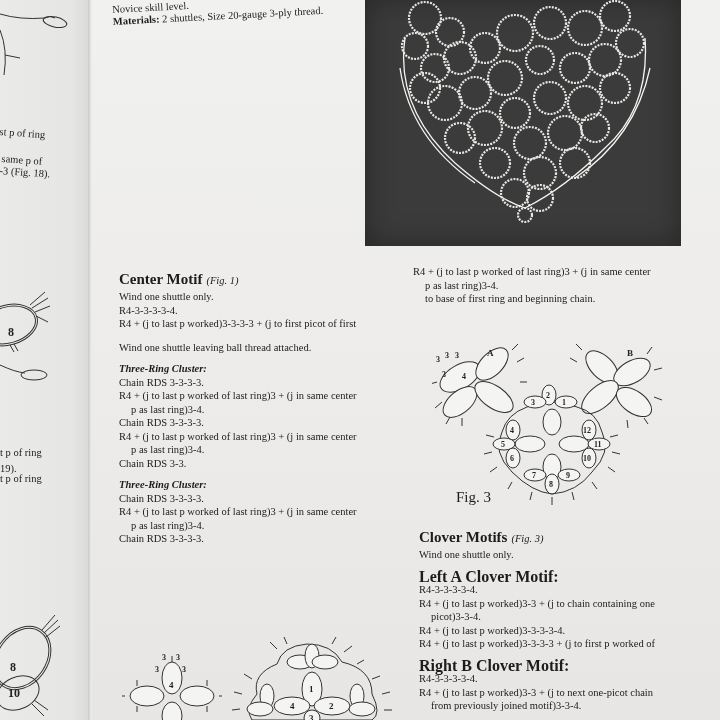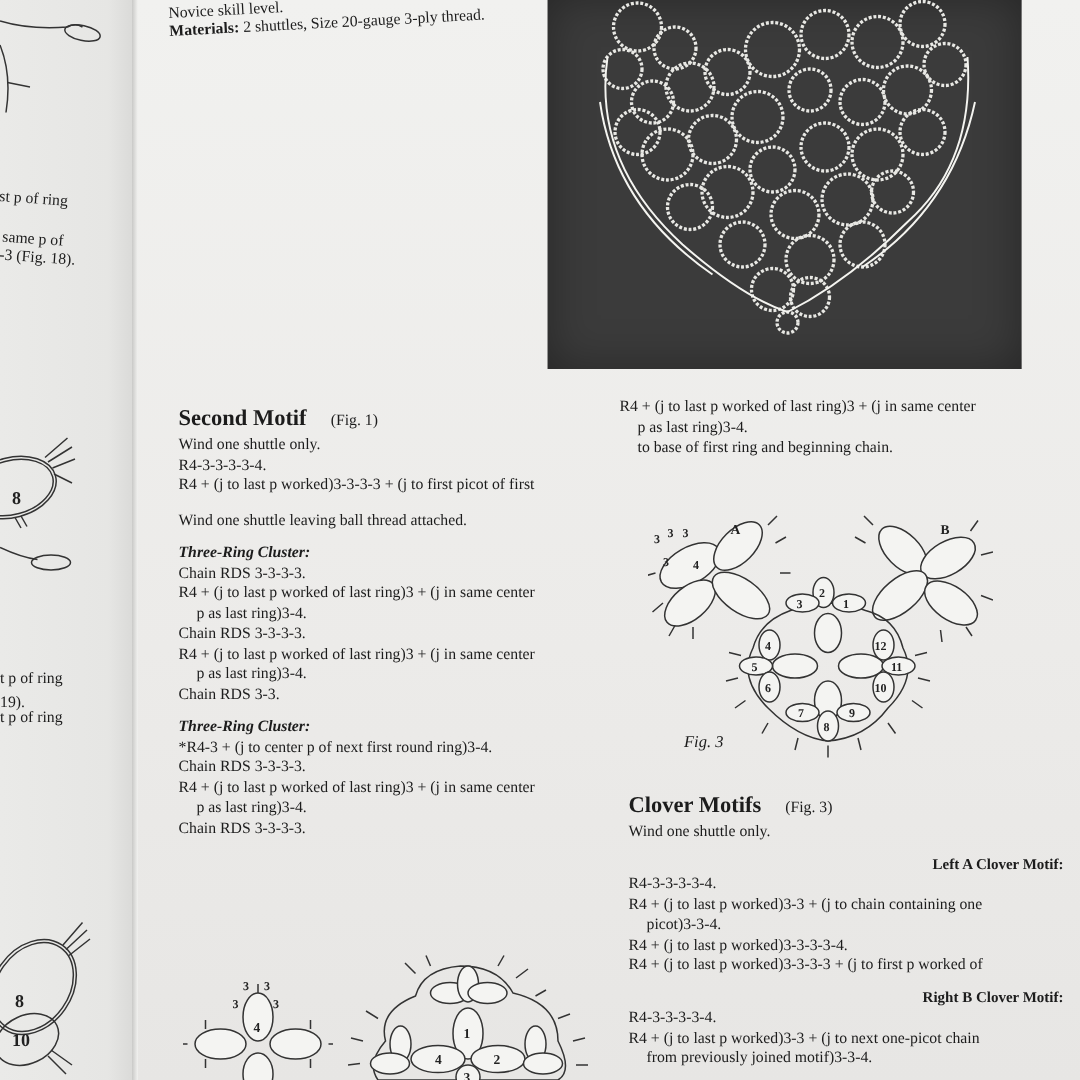"Second Motif" span { text: Second -> Center }
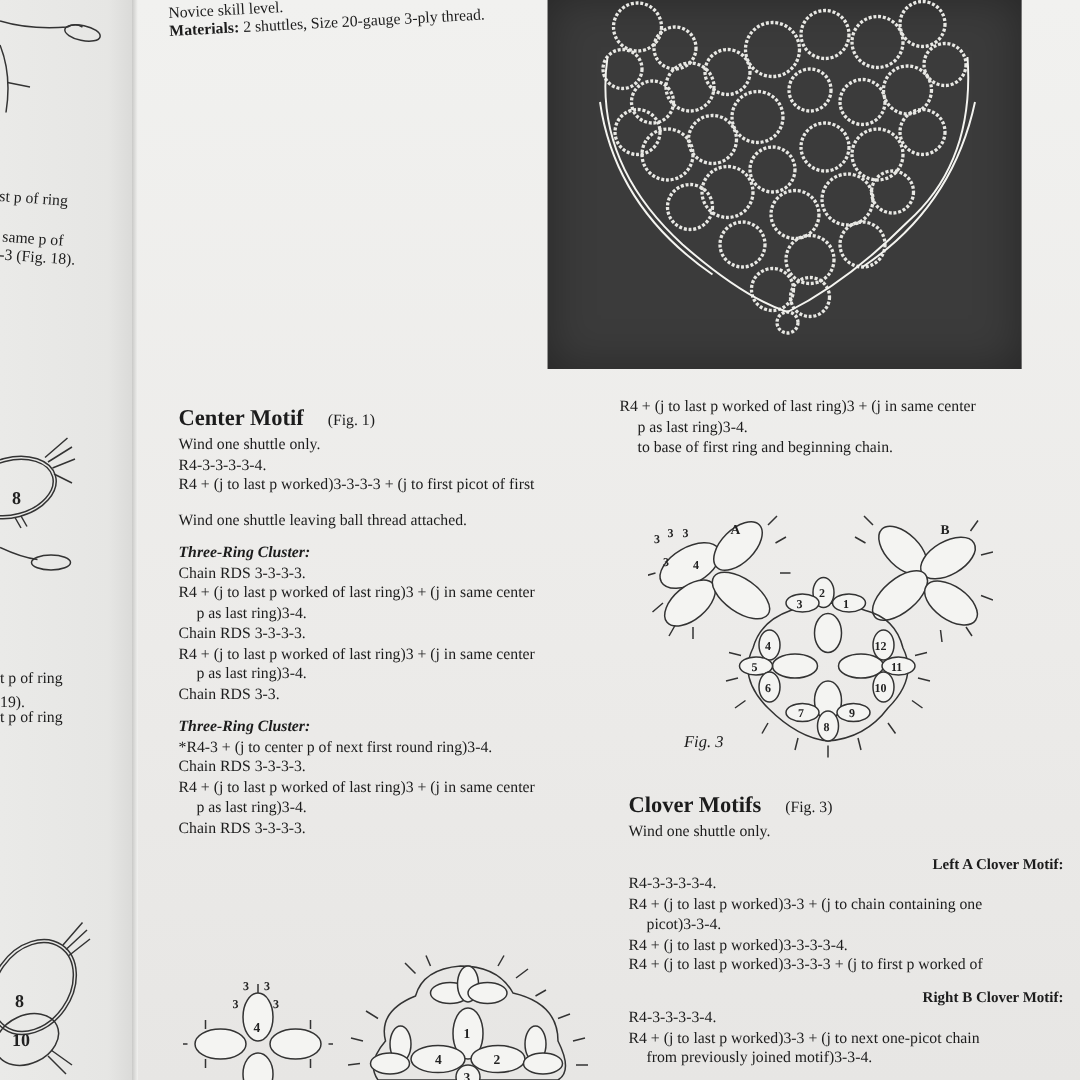"(Fig. 1)" .col .fig { font-style: none -> italic; margin-left: 16px -> 4px }
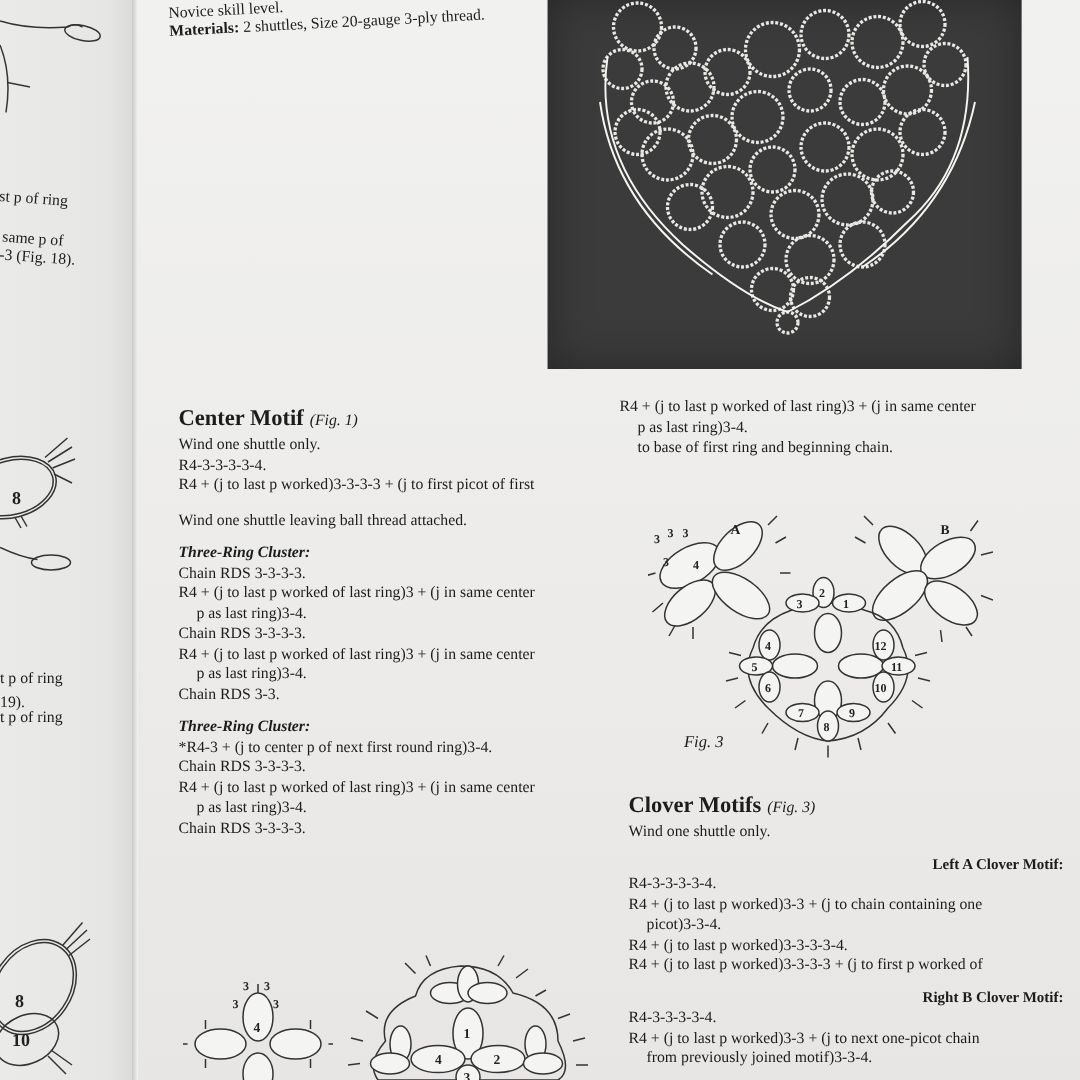"*R4-3 + (j to center" p { html: <p>*R4-3 + (j to center p of next first round ring)3-4.</p> -> none }
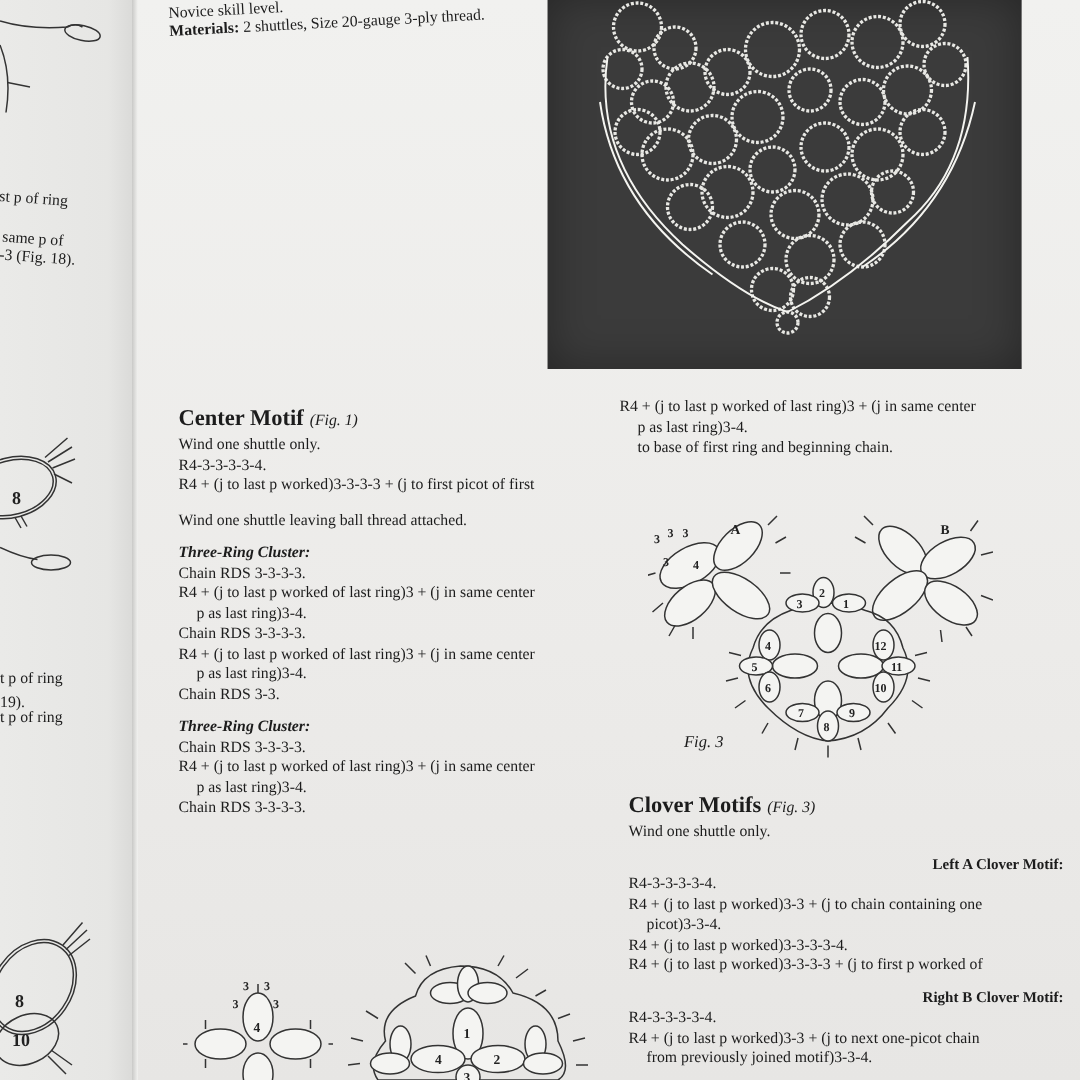"Fig. 3" .figlabel { font-size: 11px -> 15px; font-style: italic -> none }
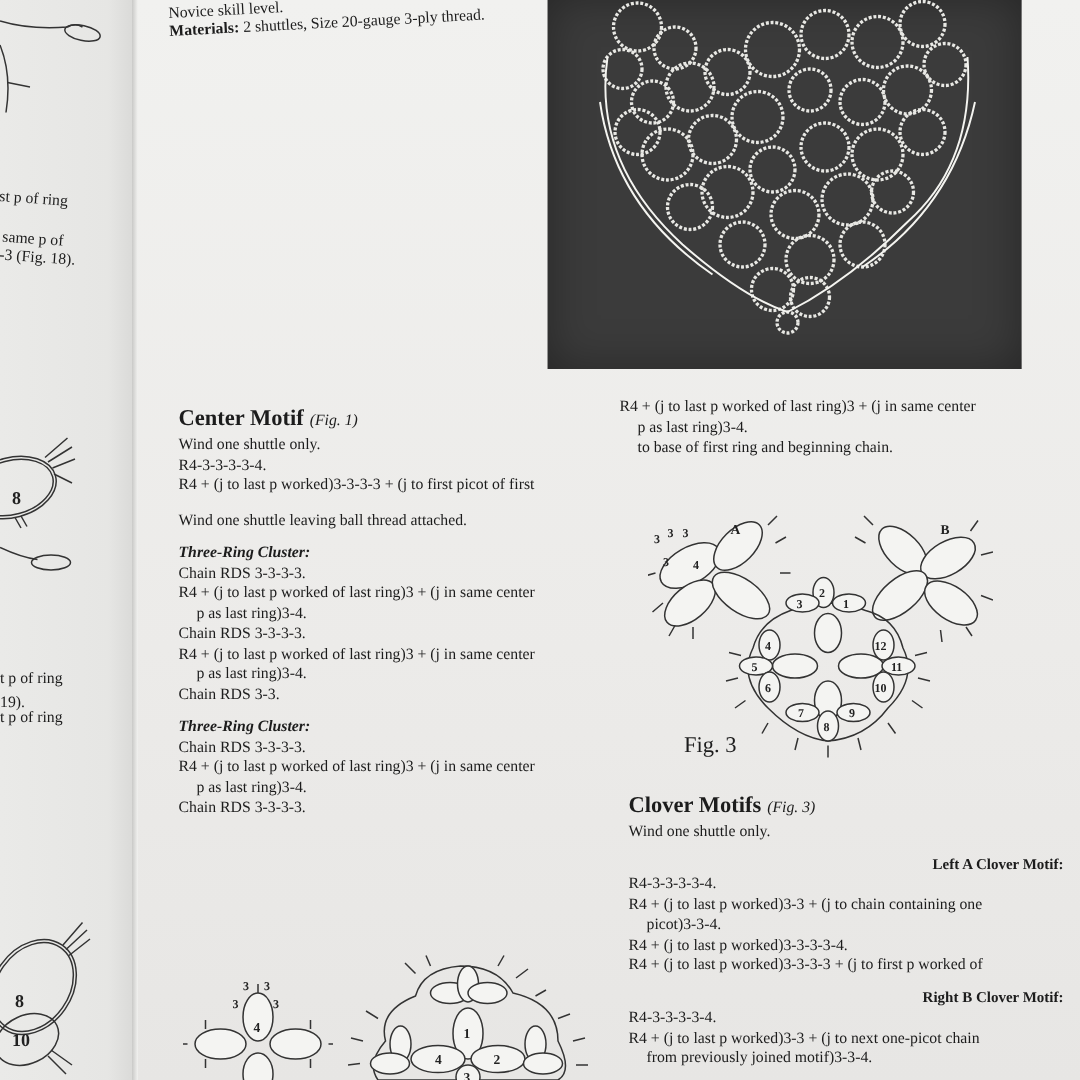"Left A Clover Motif:" .col .h3 { font-size: 10px -> 16px; text-align: right -> none }
